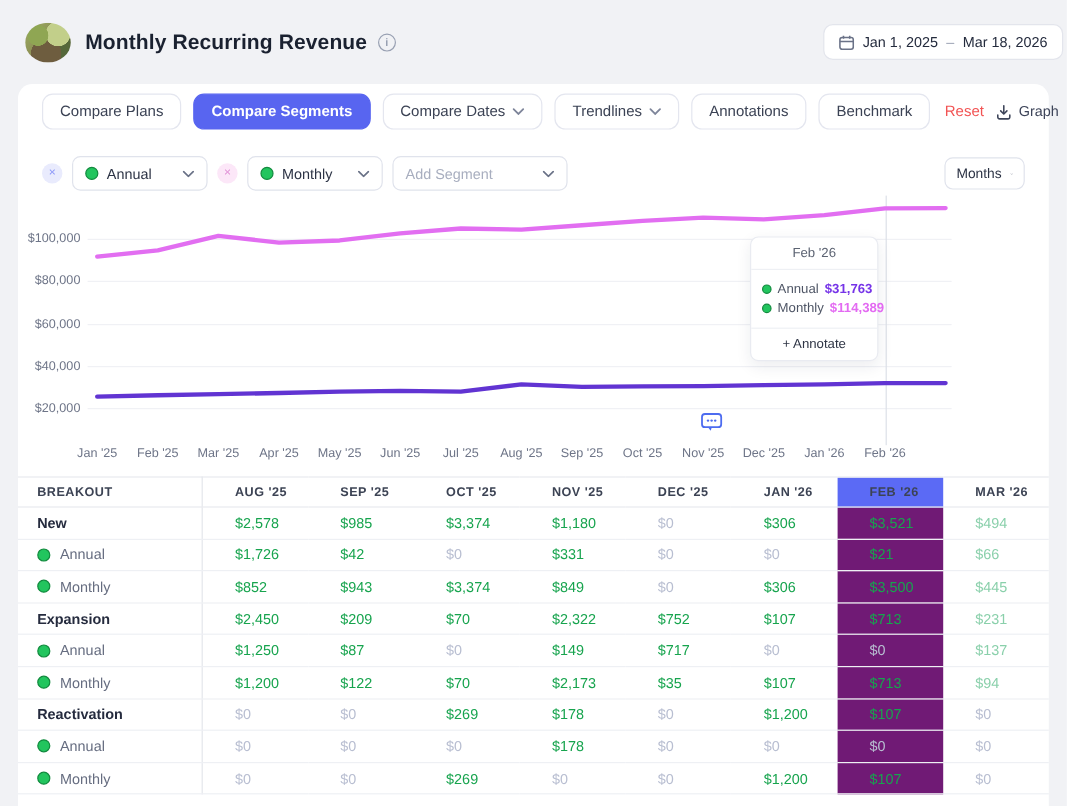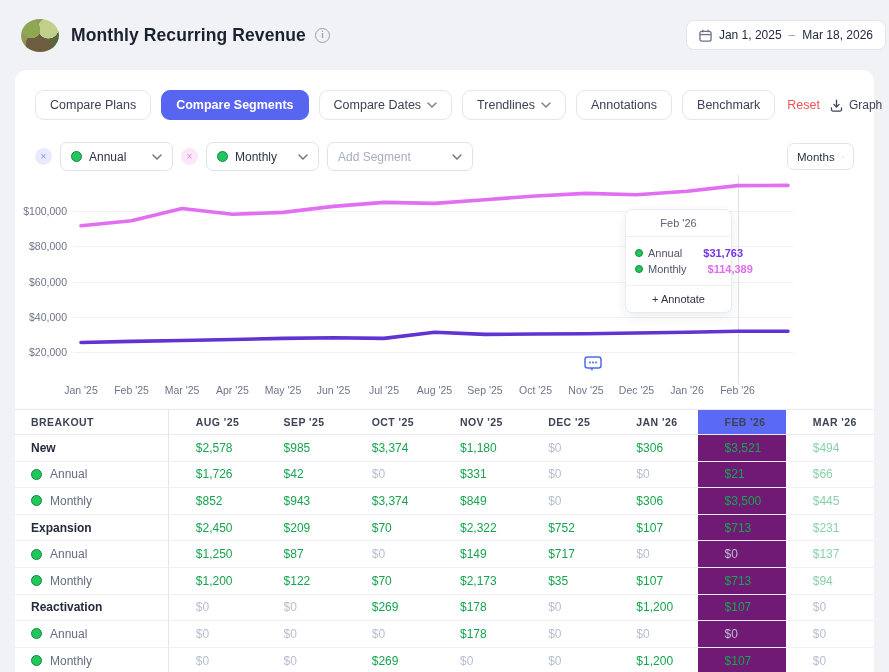"Compare Plans" .toolbar { padding: 20px 20px 0 20px -> 8px 20px 0 20px }
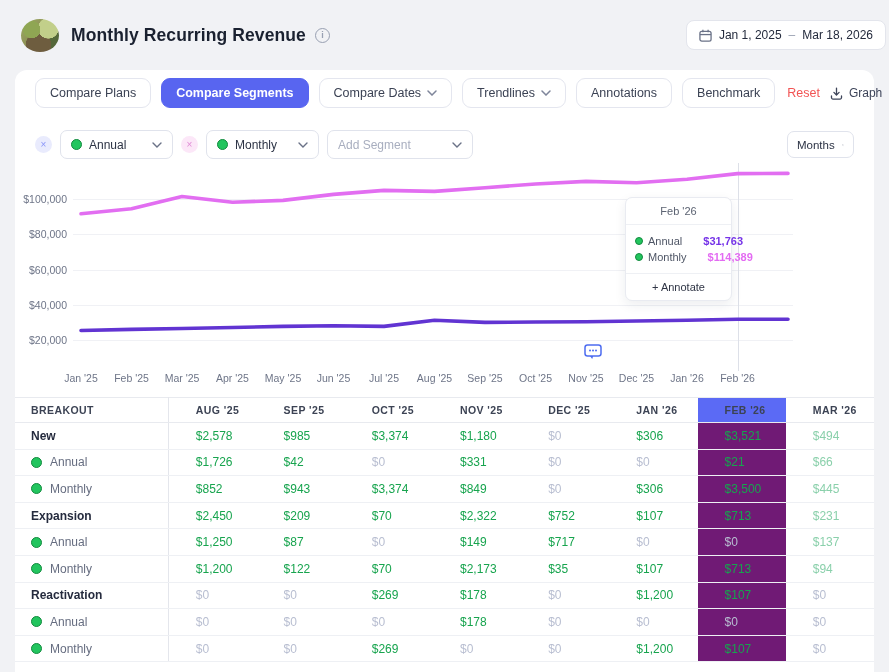"$31,763" .tt-value { margin-left: 16px -> none }
